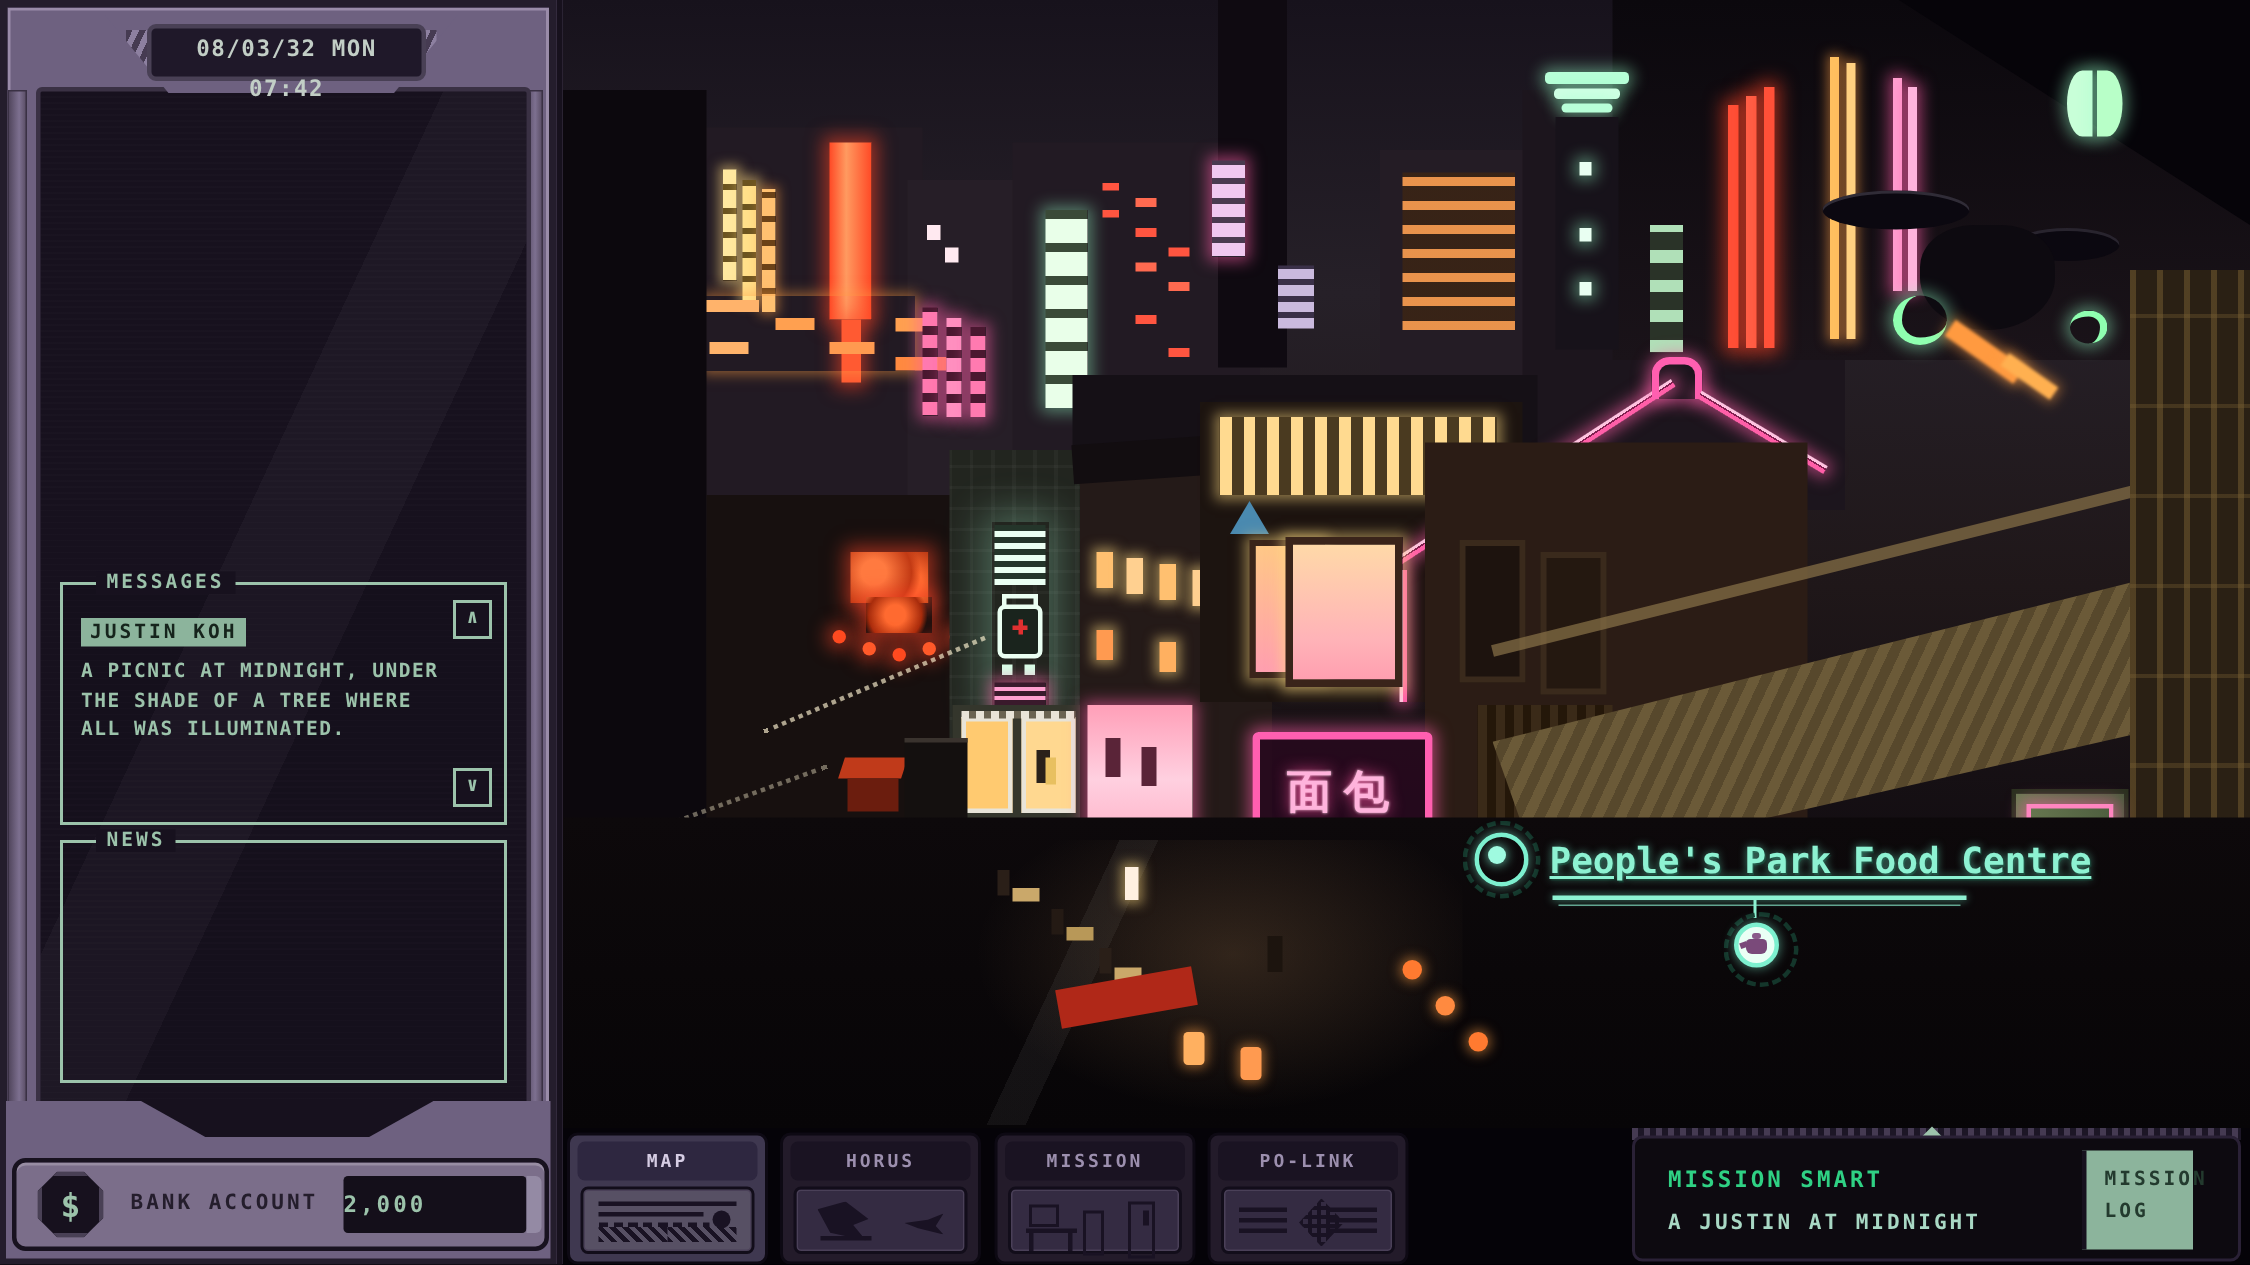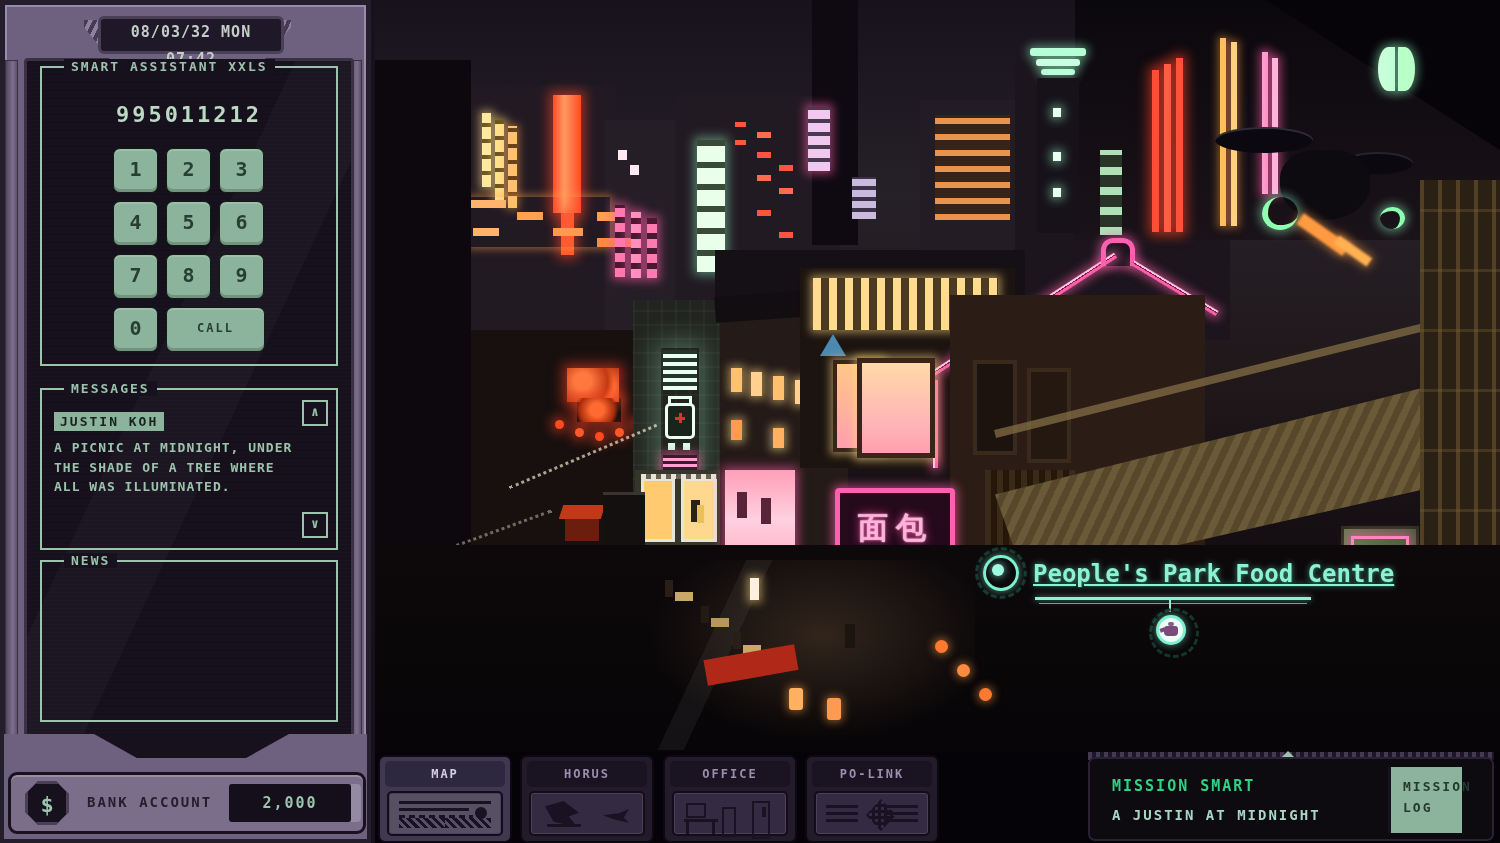"SMART ASSISTANT XXLS" div.panel { html: <div> <div>SMART ASSISTANT XXLS</div> <div>995011212</div> <div>1</div> <div>2</div> <div>3</div> <div>4</div> <div>5</div> <div>6</div> <div>7</div> <div>8</div> <div>9</div> <div>0</div> <div>CALL</div> </div> -> none }
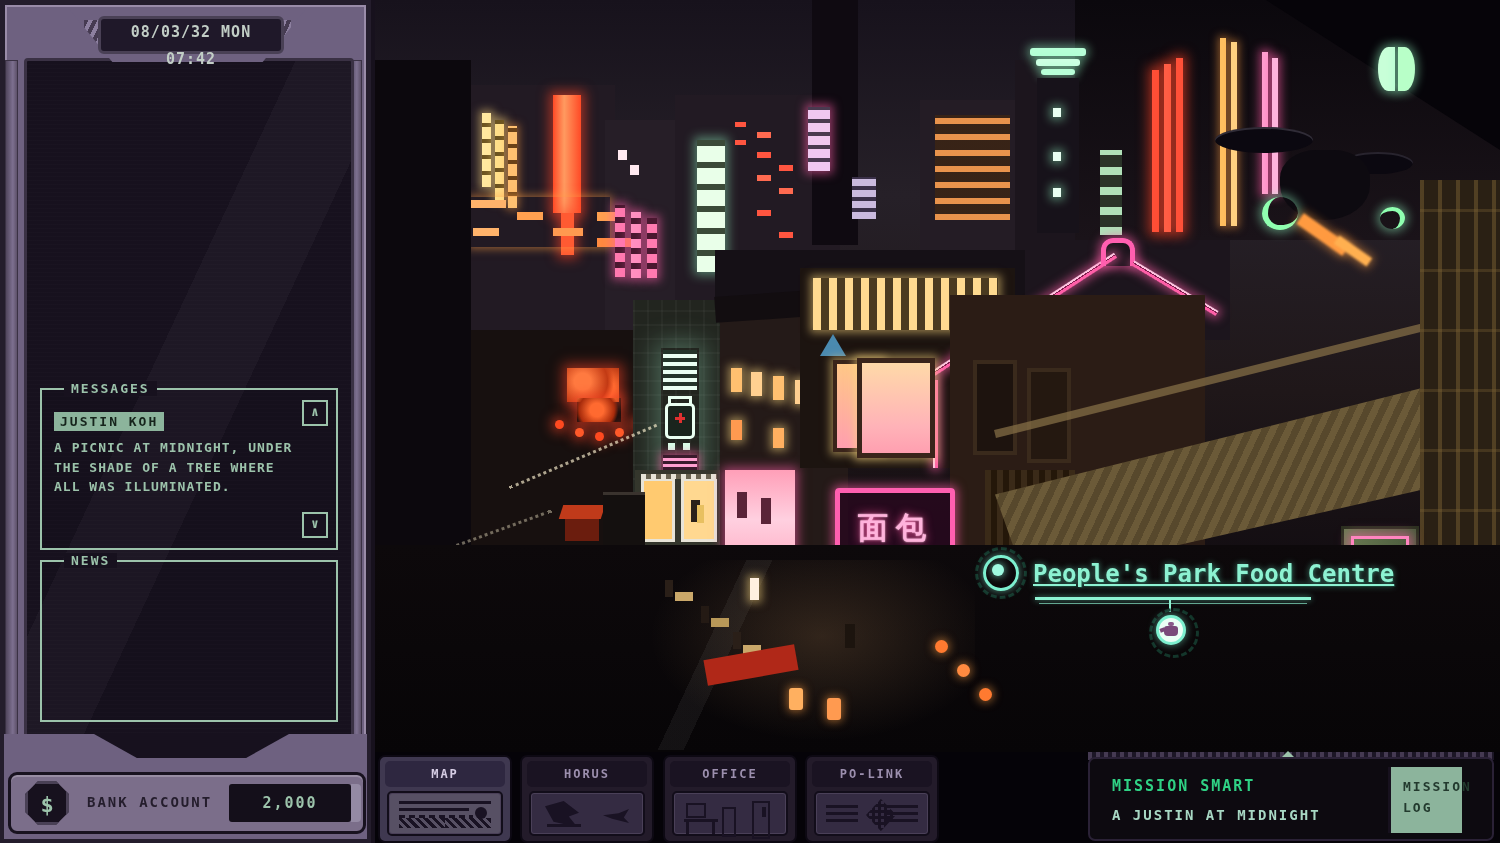"OFFICE" div.tbar { text: OFFICE -> MISSION }
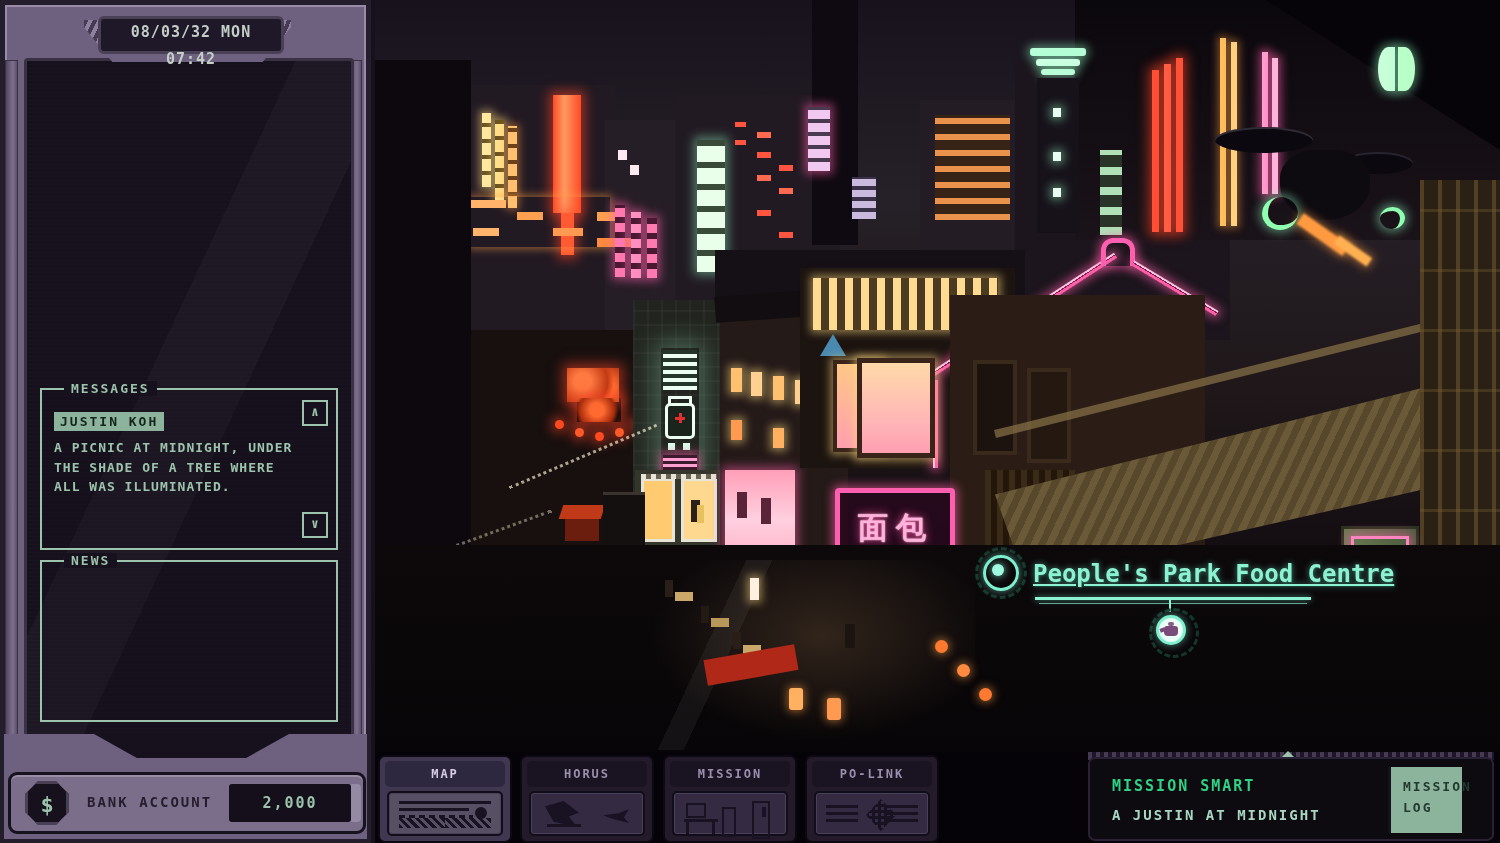"2,000" #bankval { text-align: center -> none }
